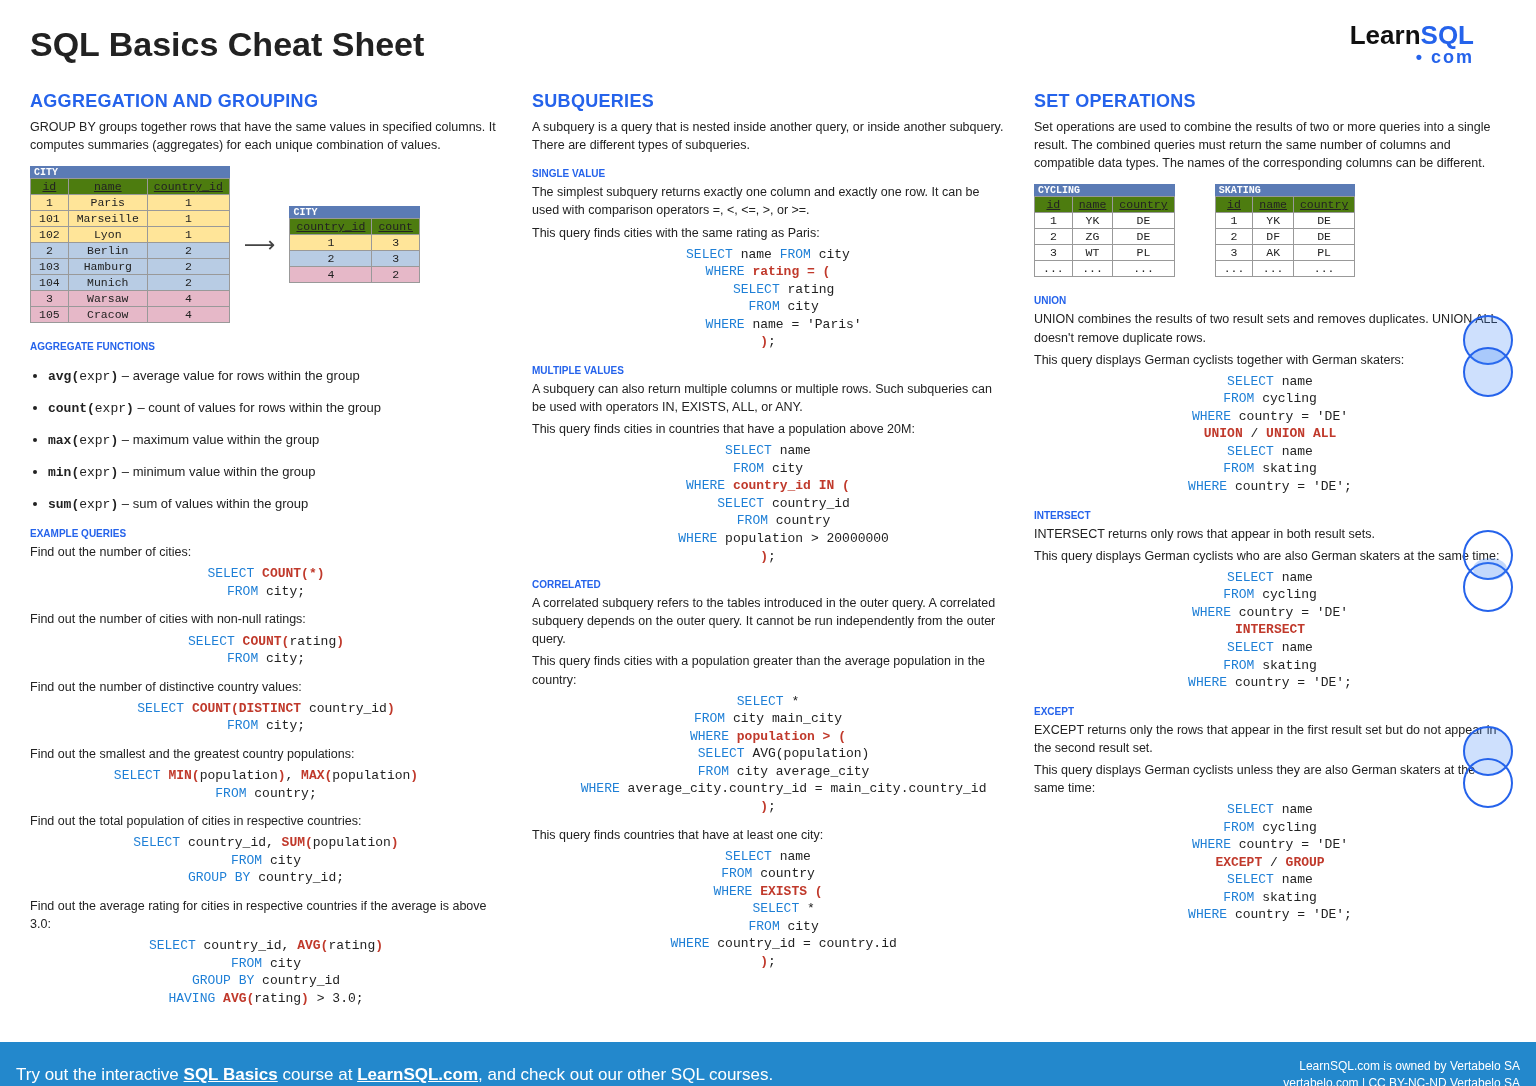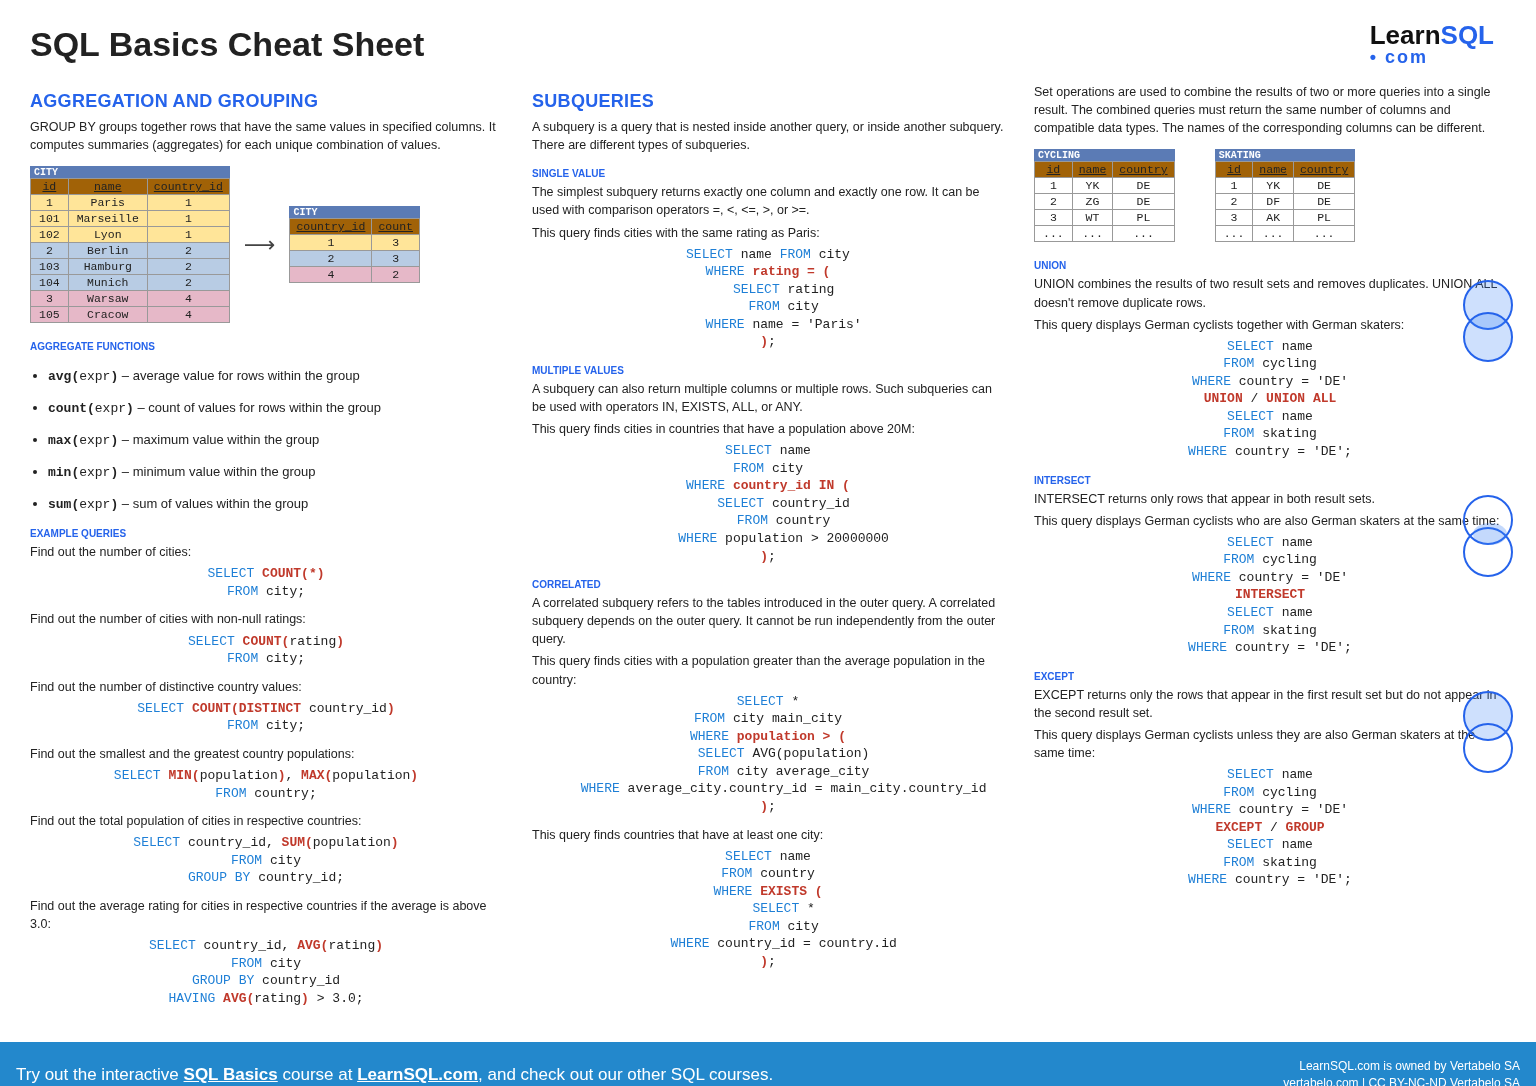"LearnSQL" .logo { right: 42px -> 62px; text-align: left -> right }
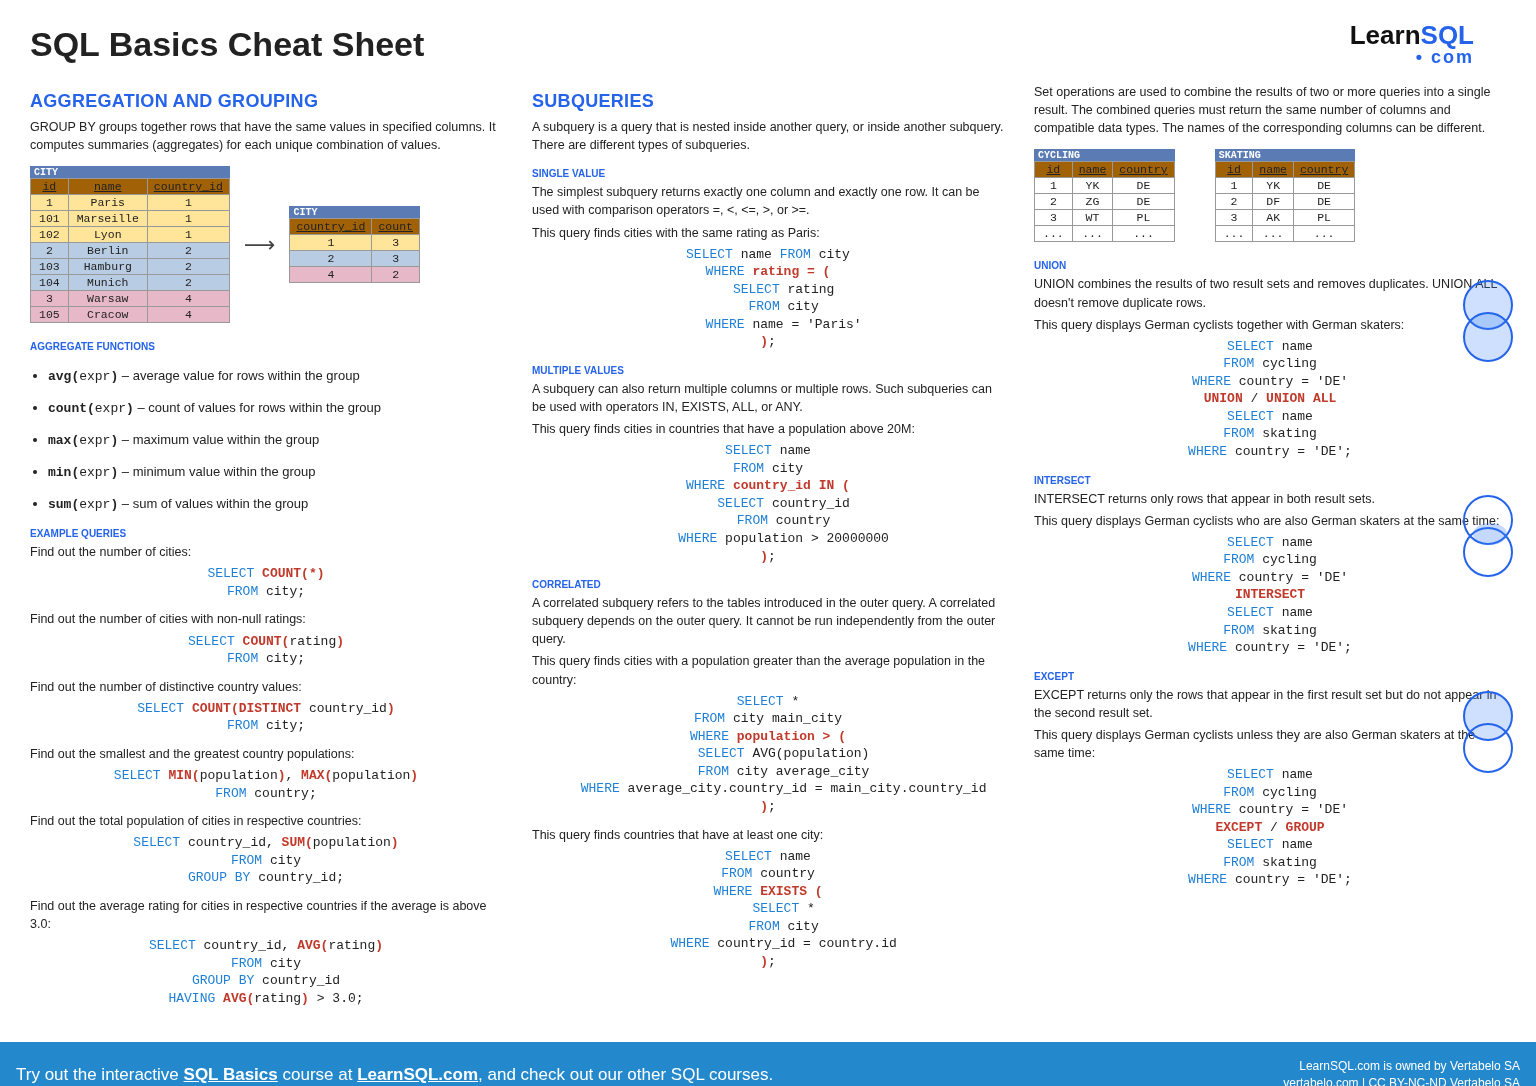"SET OPERATIONS" h2 { html: none -> <h2>SET OPERATIONS</h2> }
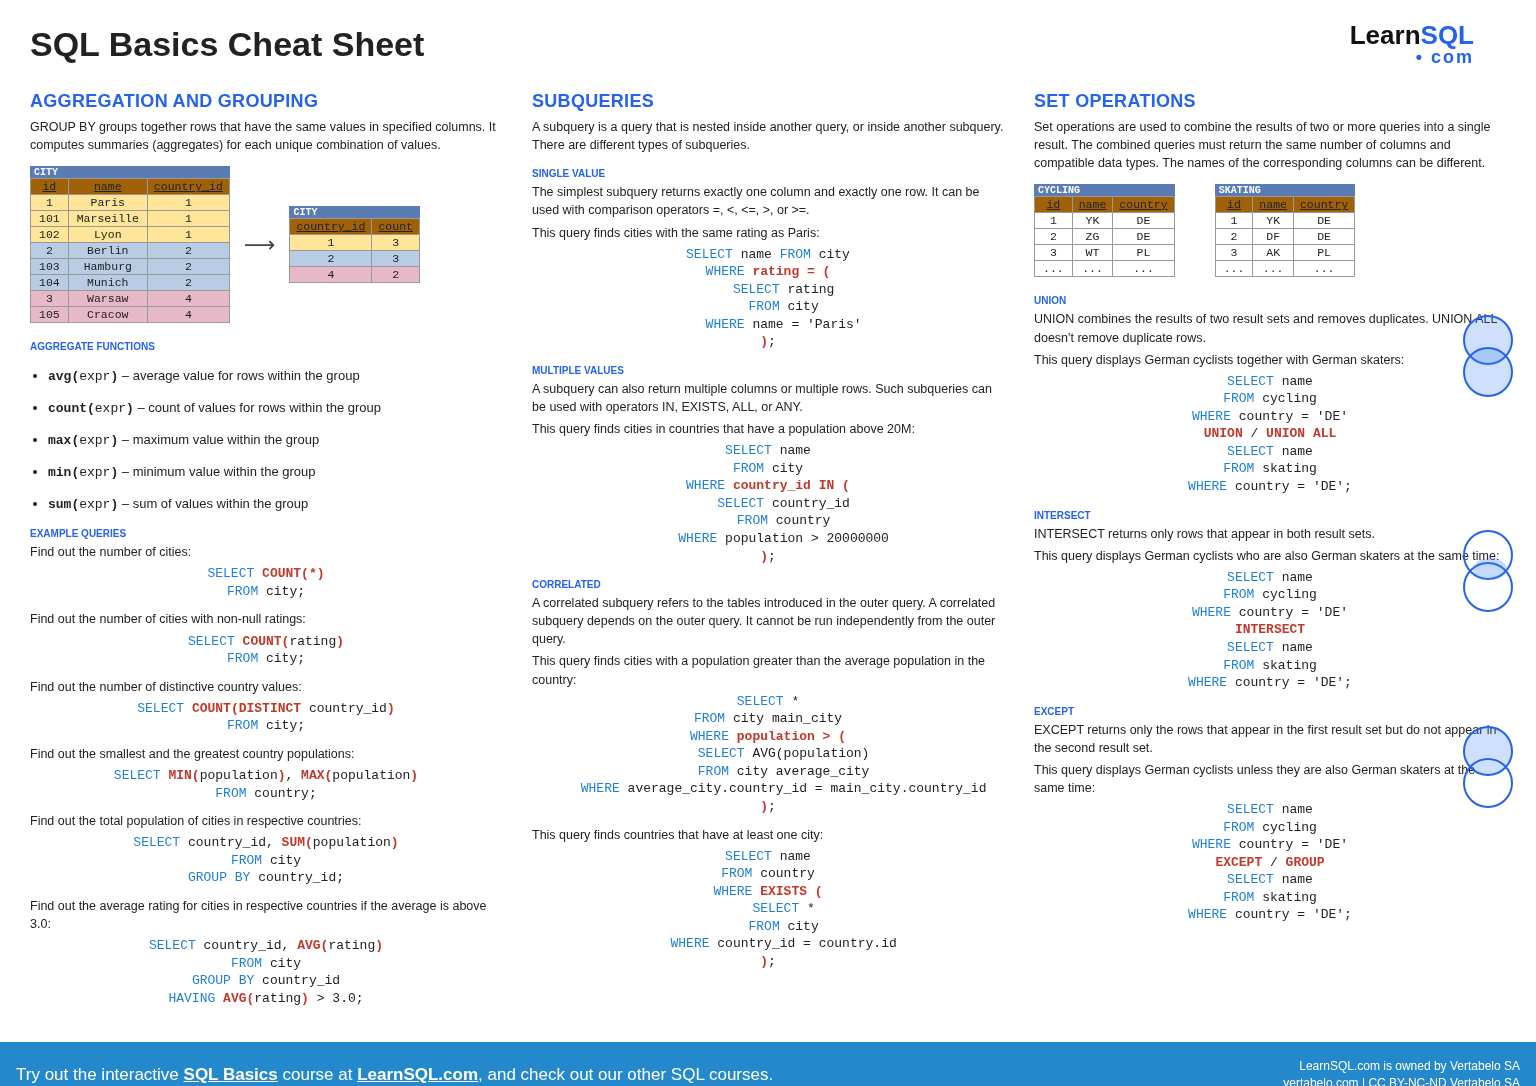"id" table.data th { background: #a16207 -> #4d7c0f }
